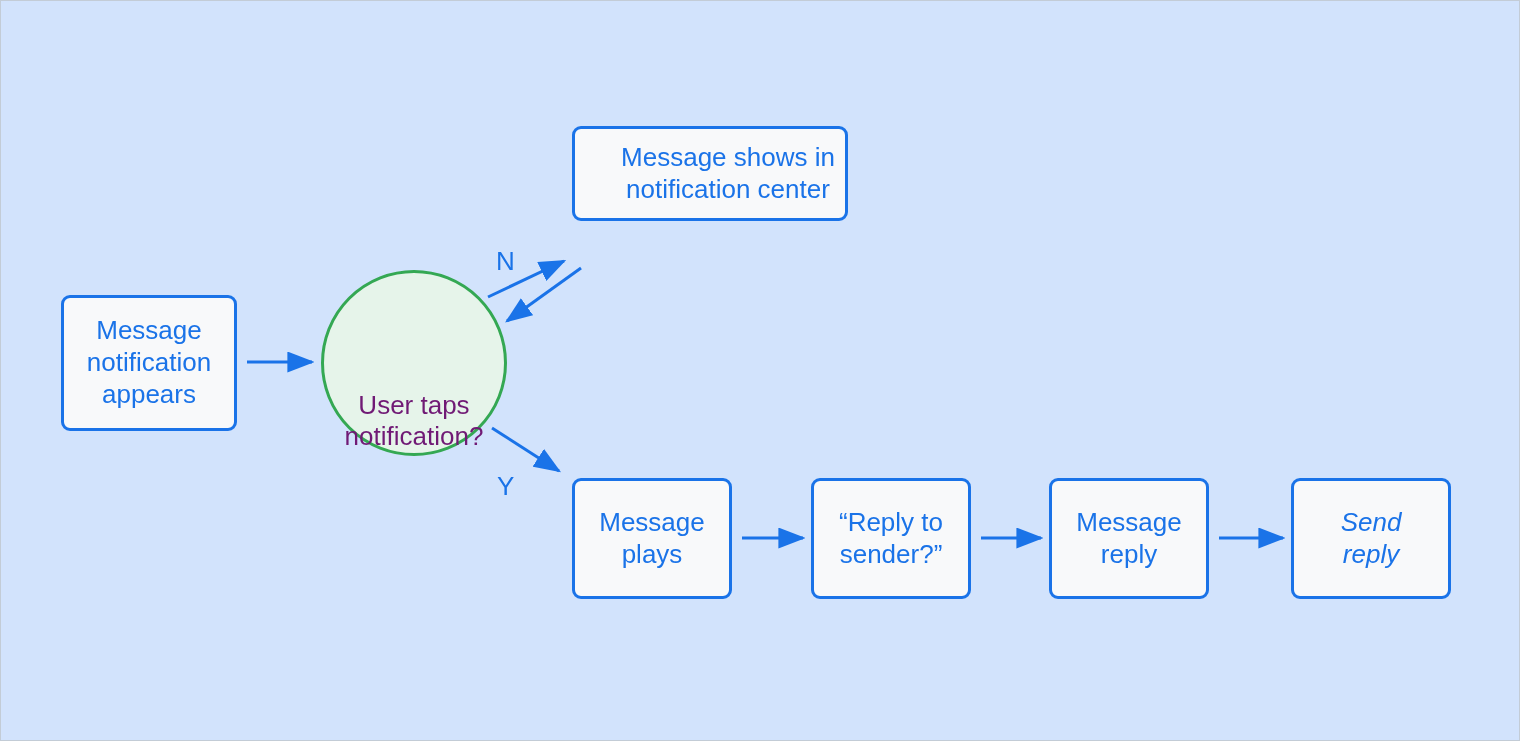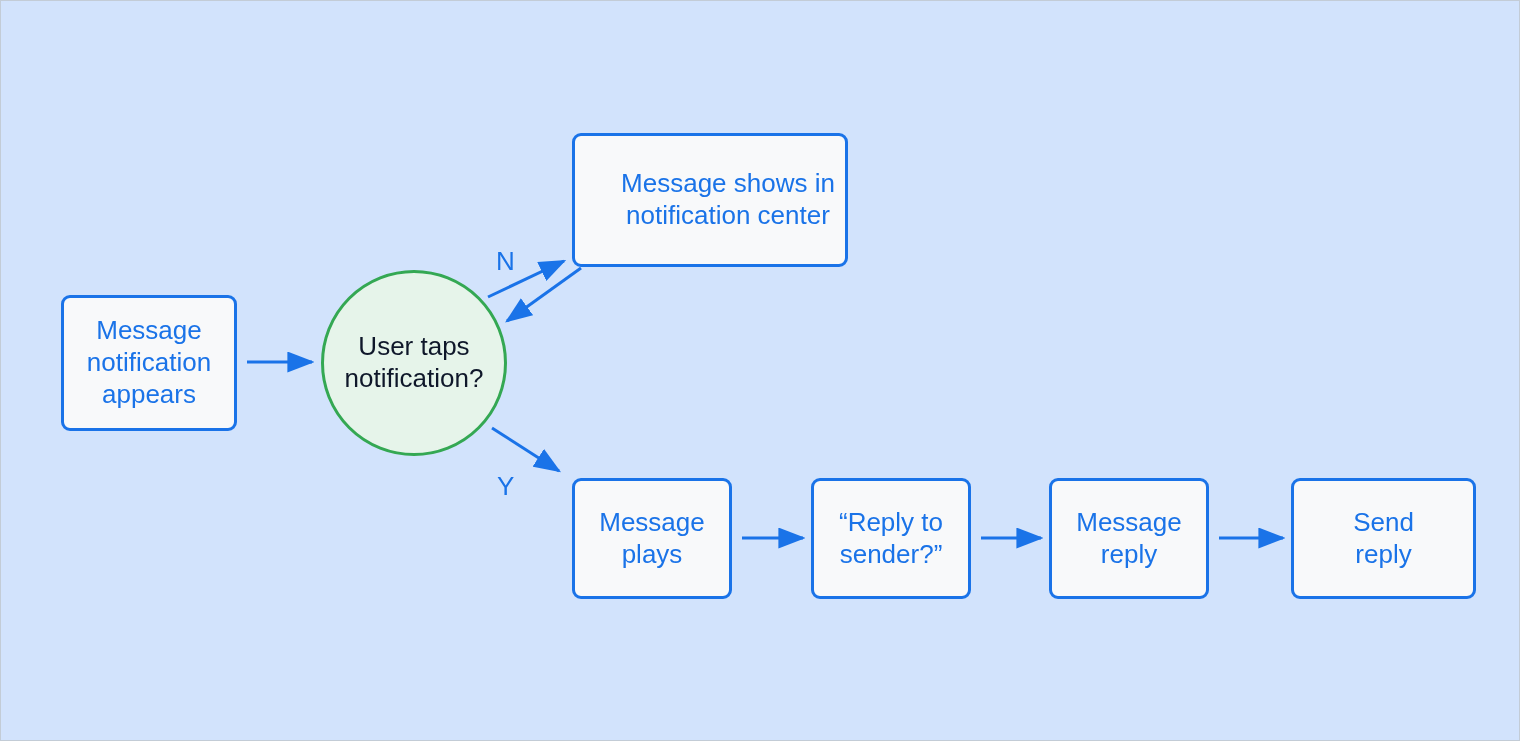"Message shows in" div.node { height: 134px -> 95px; top: 132px -> 125px }
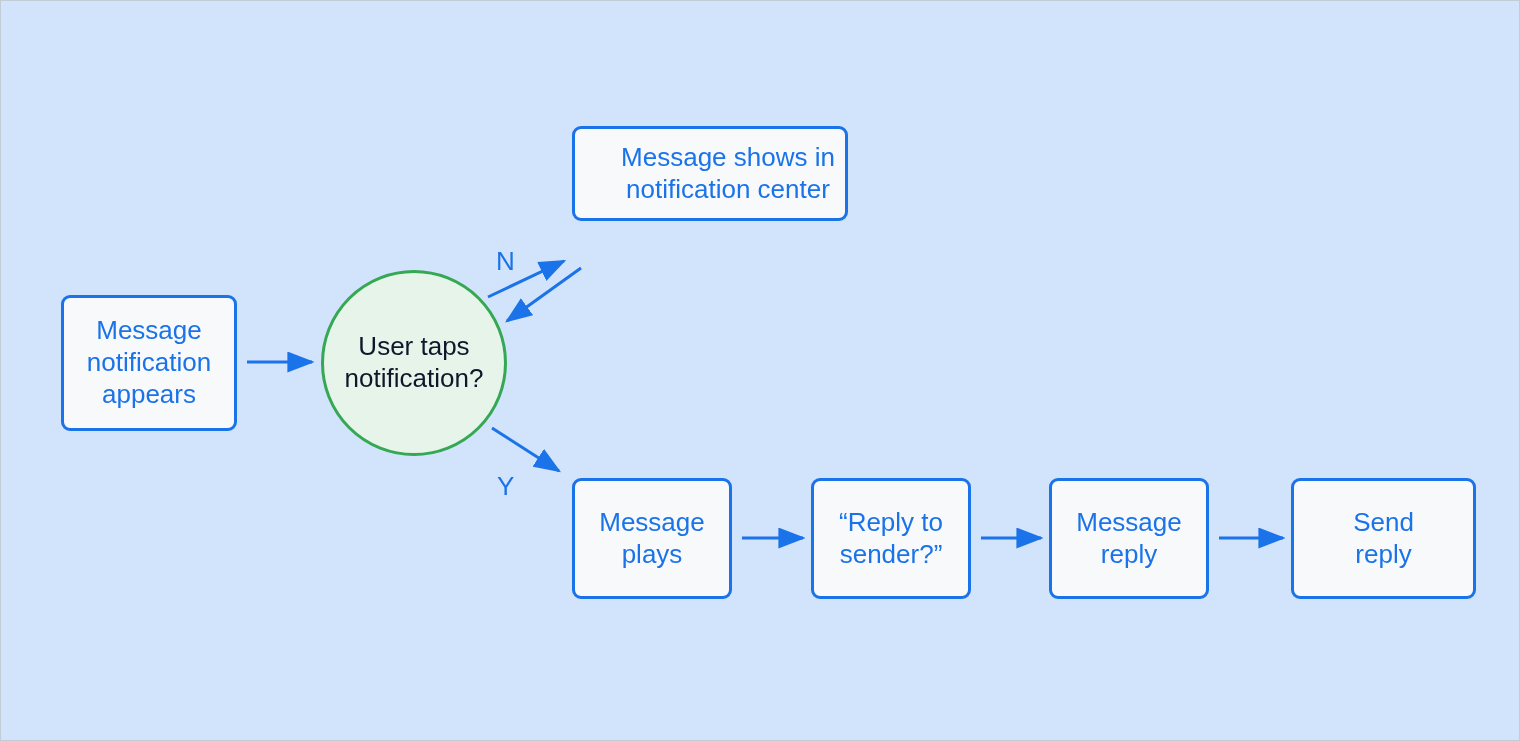"User taps" .node-decision { align-items: none -> flex-end; color: #0f172a -> #701a75 }
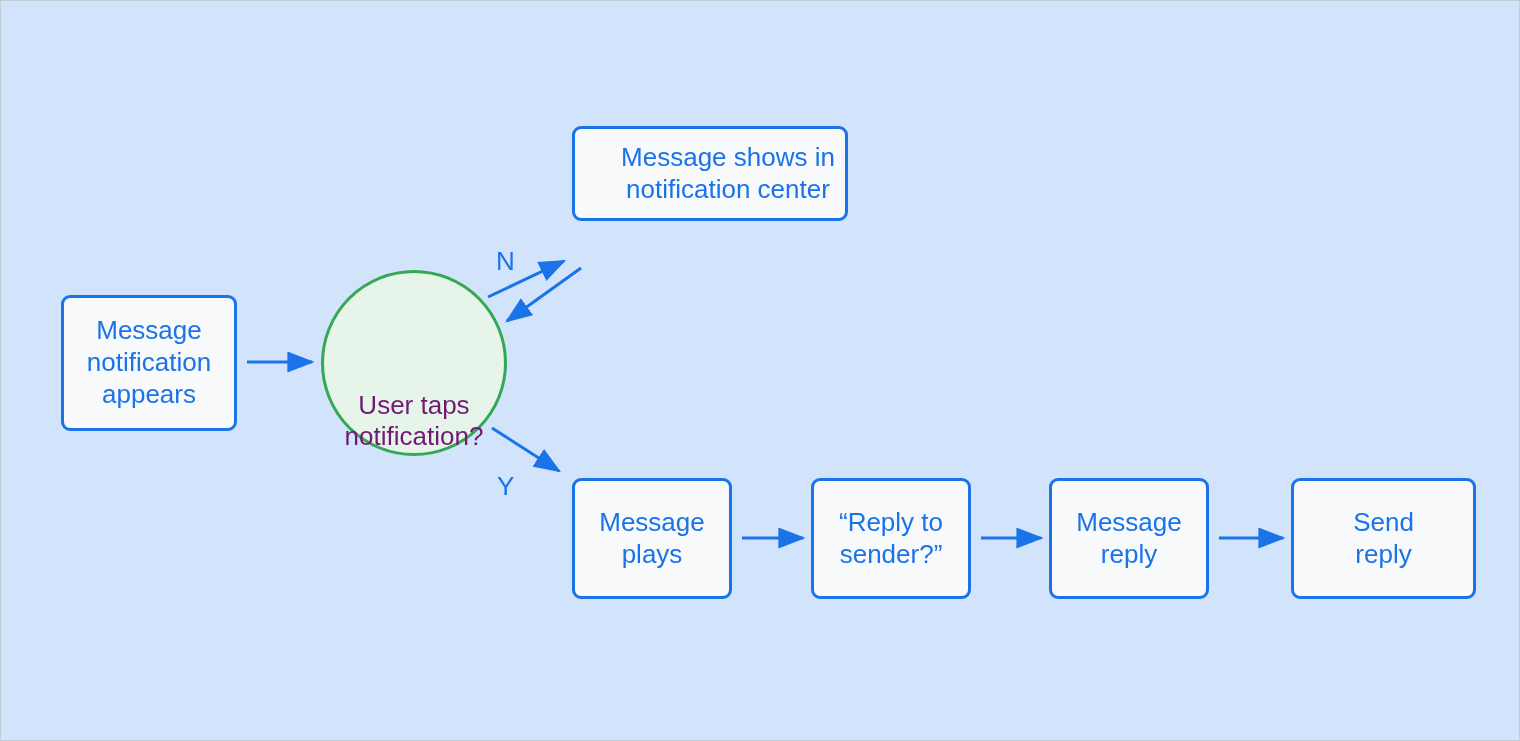"Send" div.node { font-style: none -> italic; width: 185px -> 160px }
